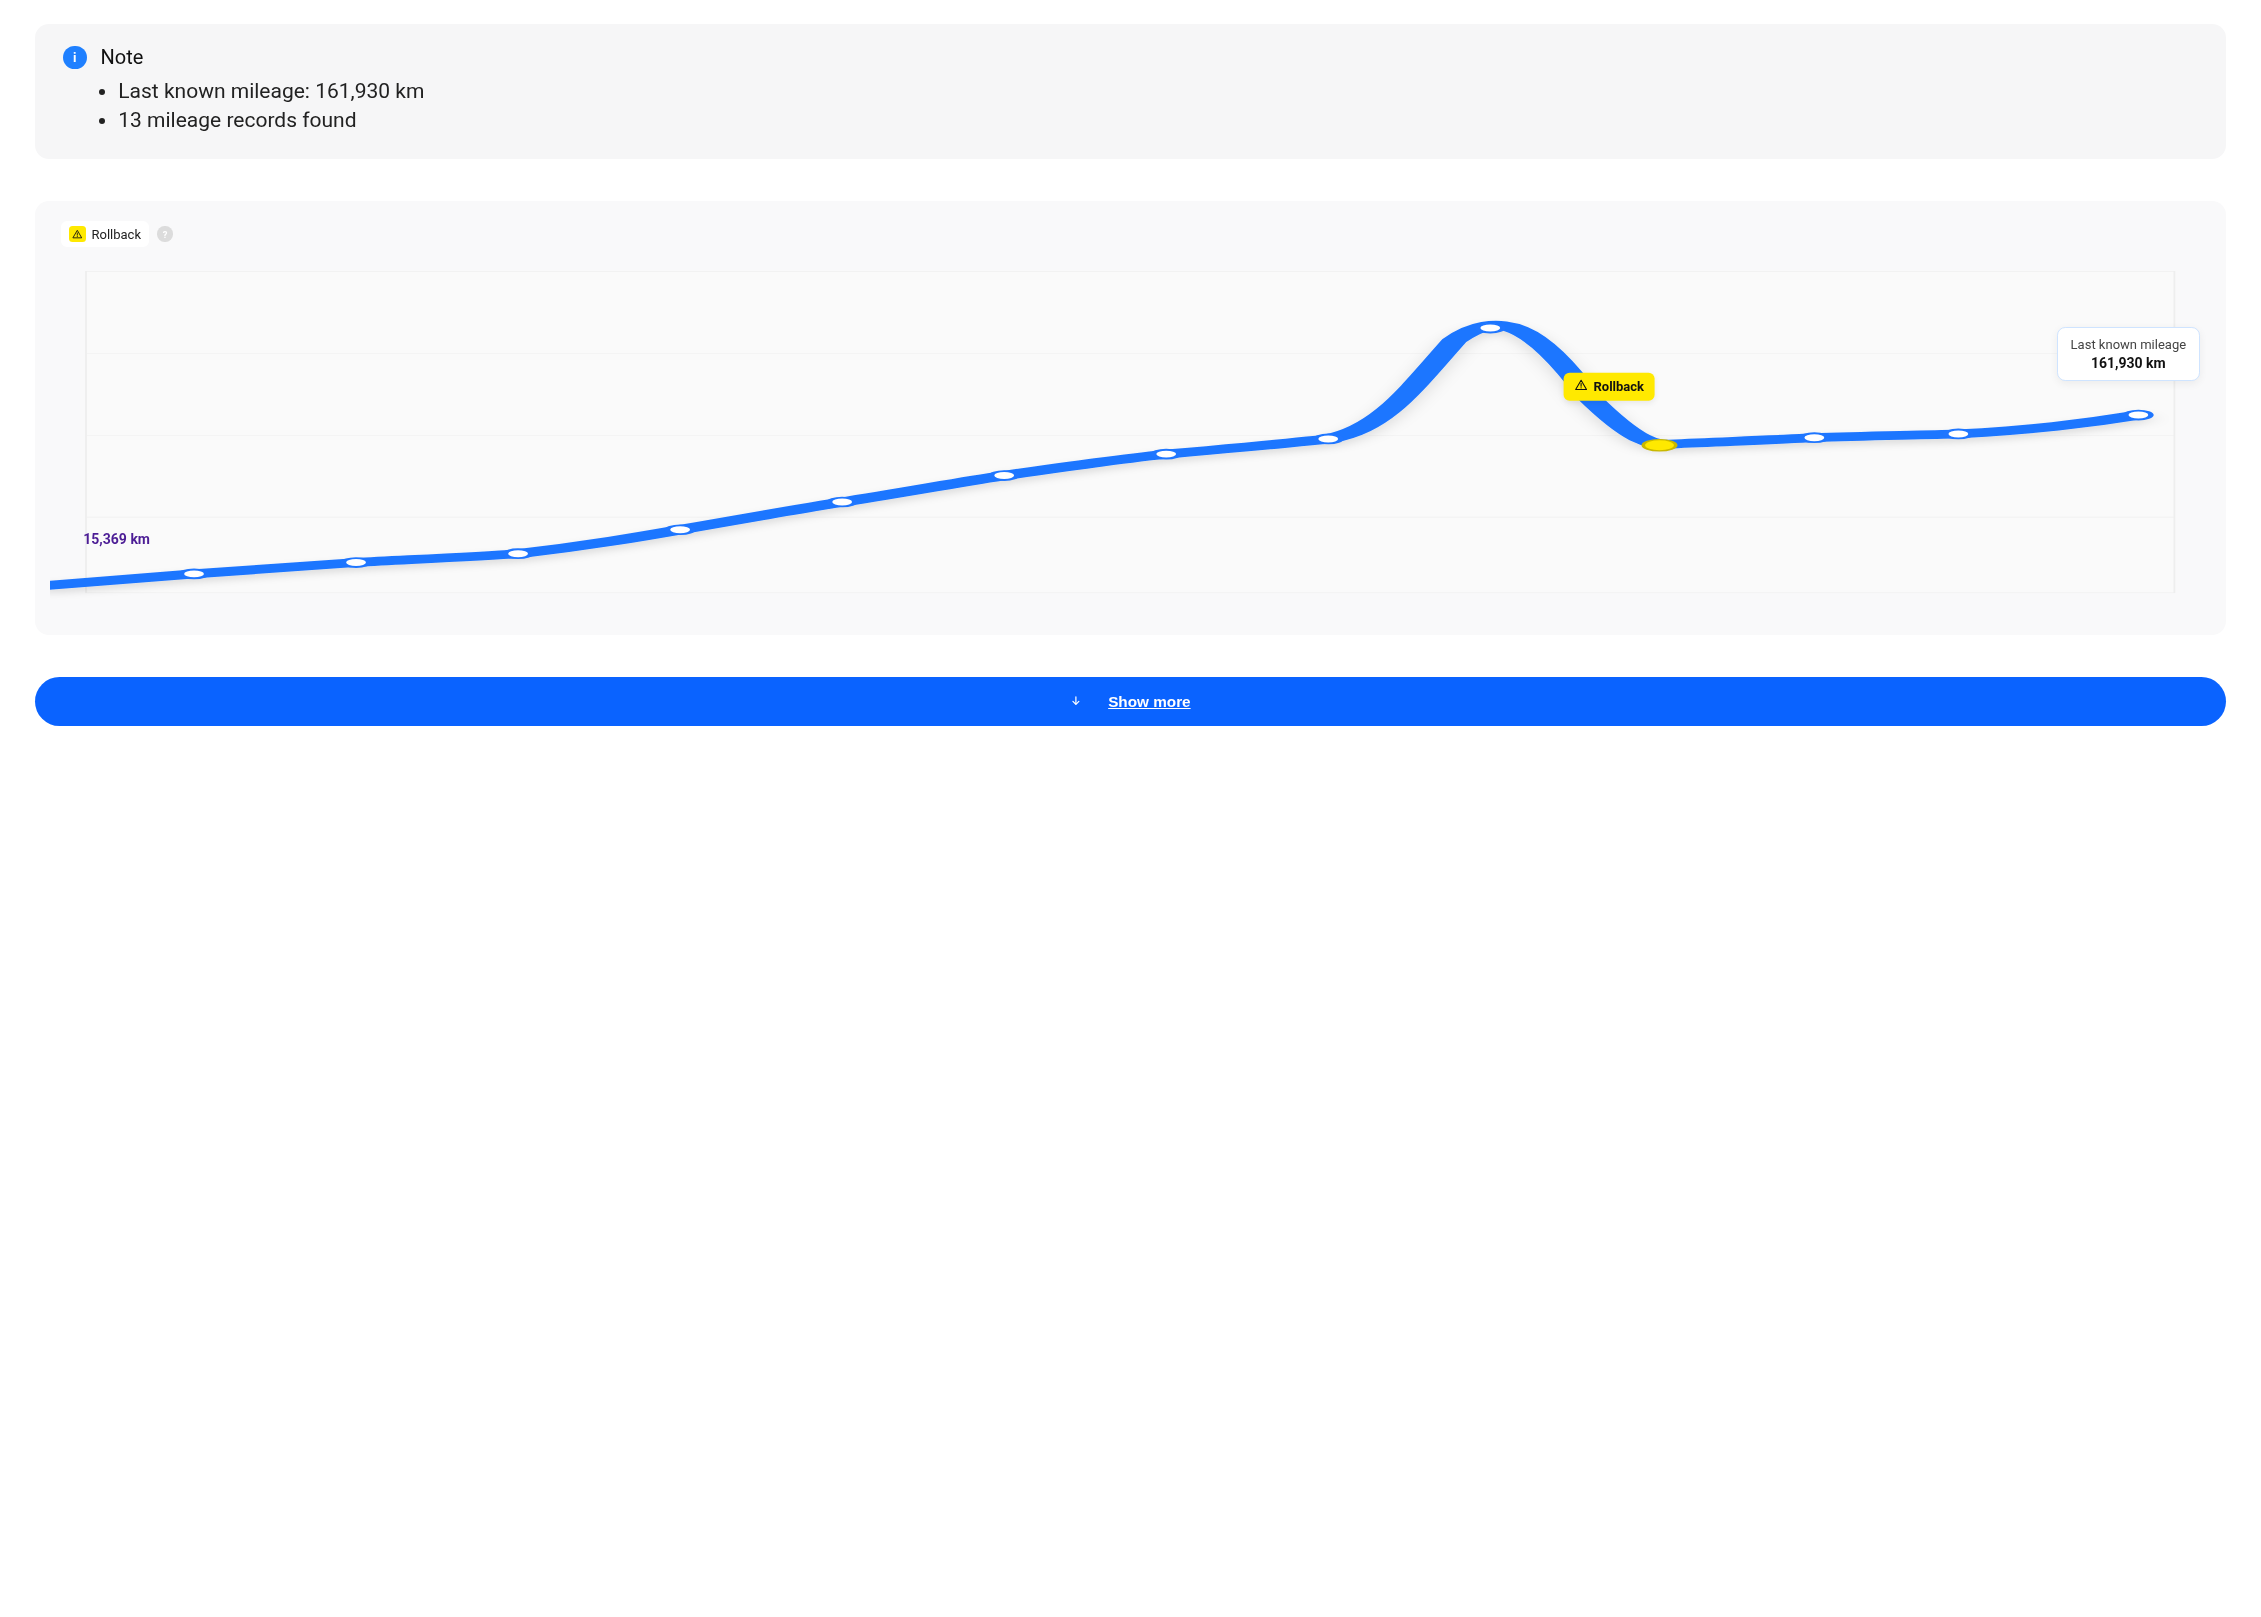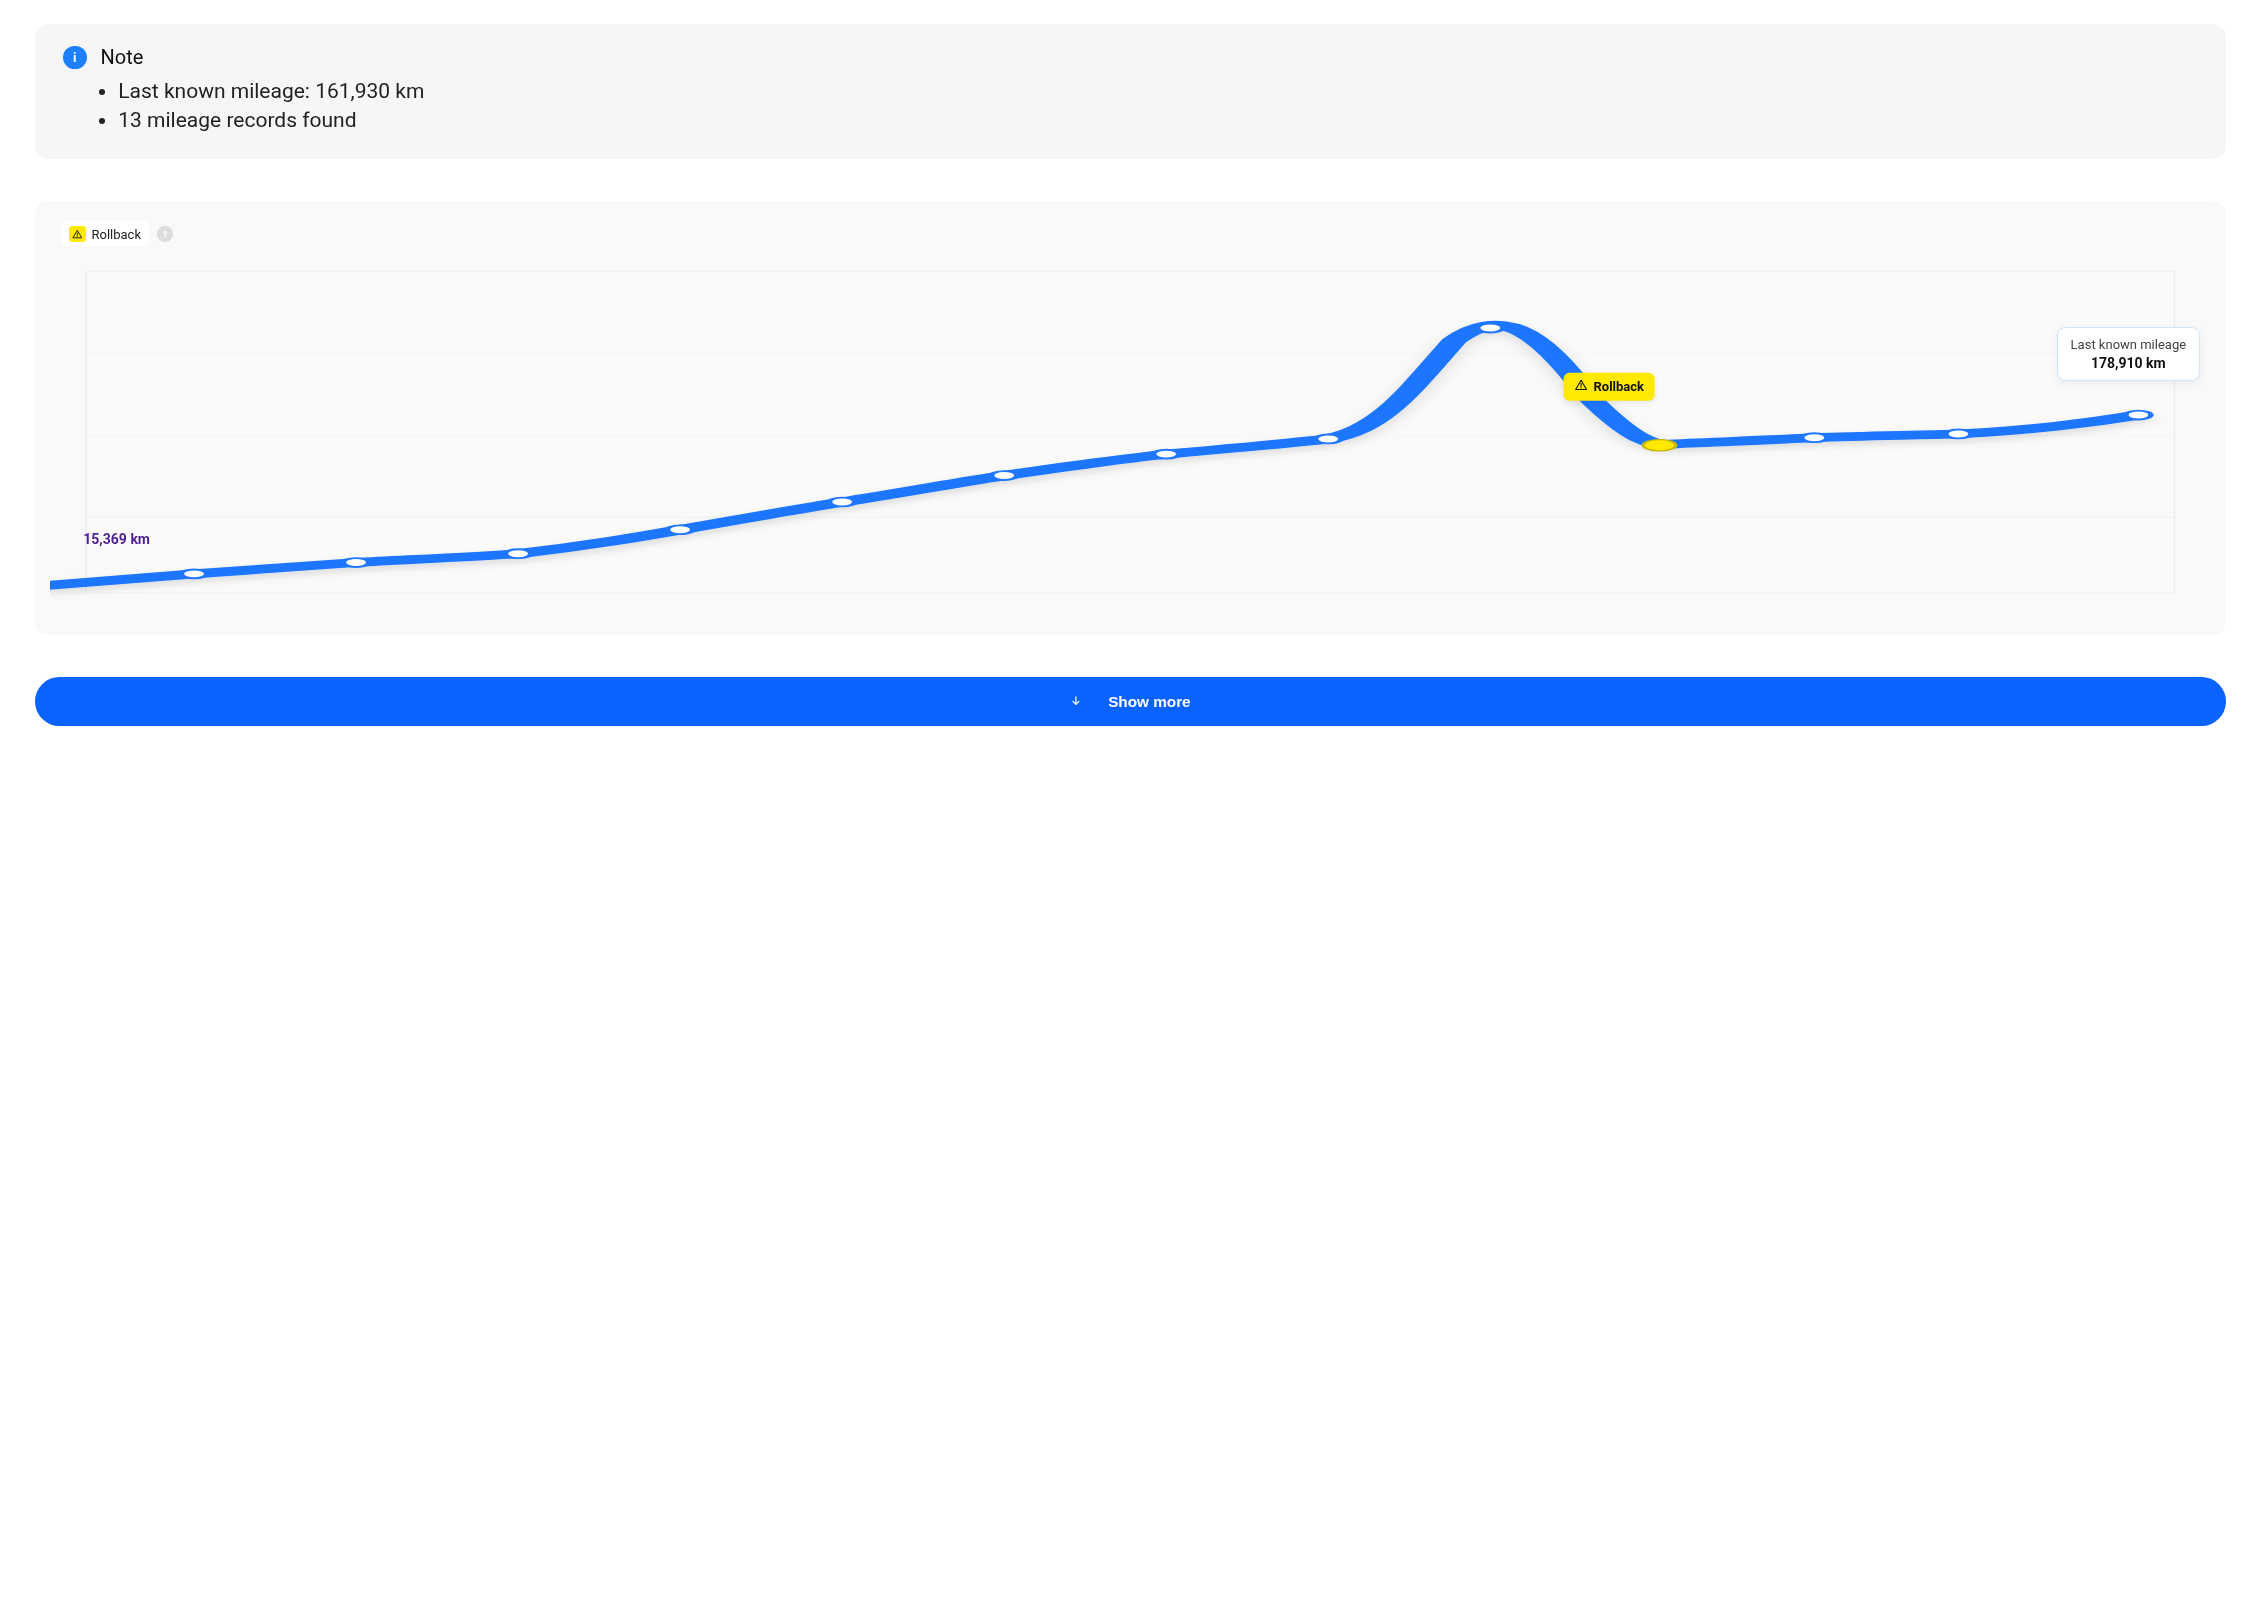"178,910 km" div.tooltip-value { text: 178,910 -> 161,930 }
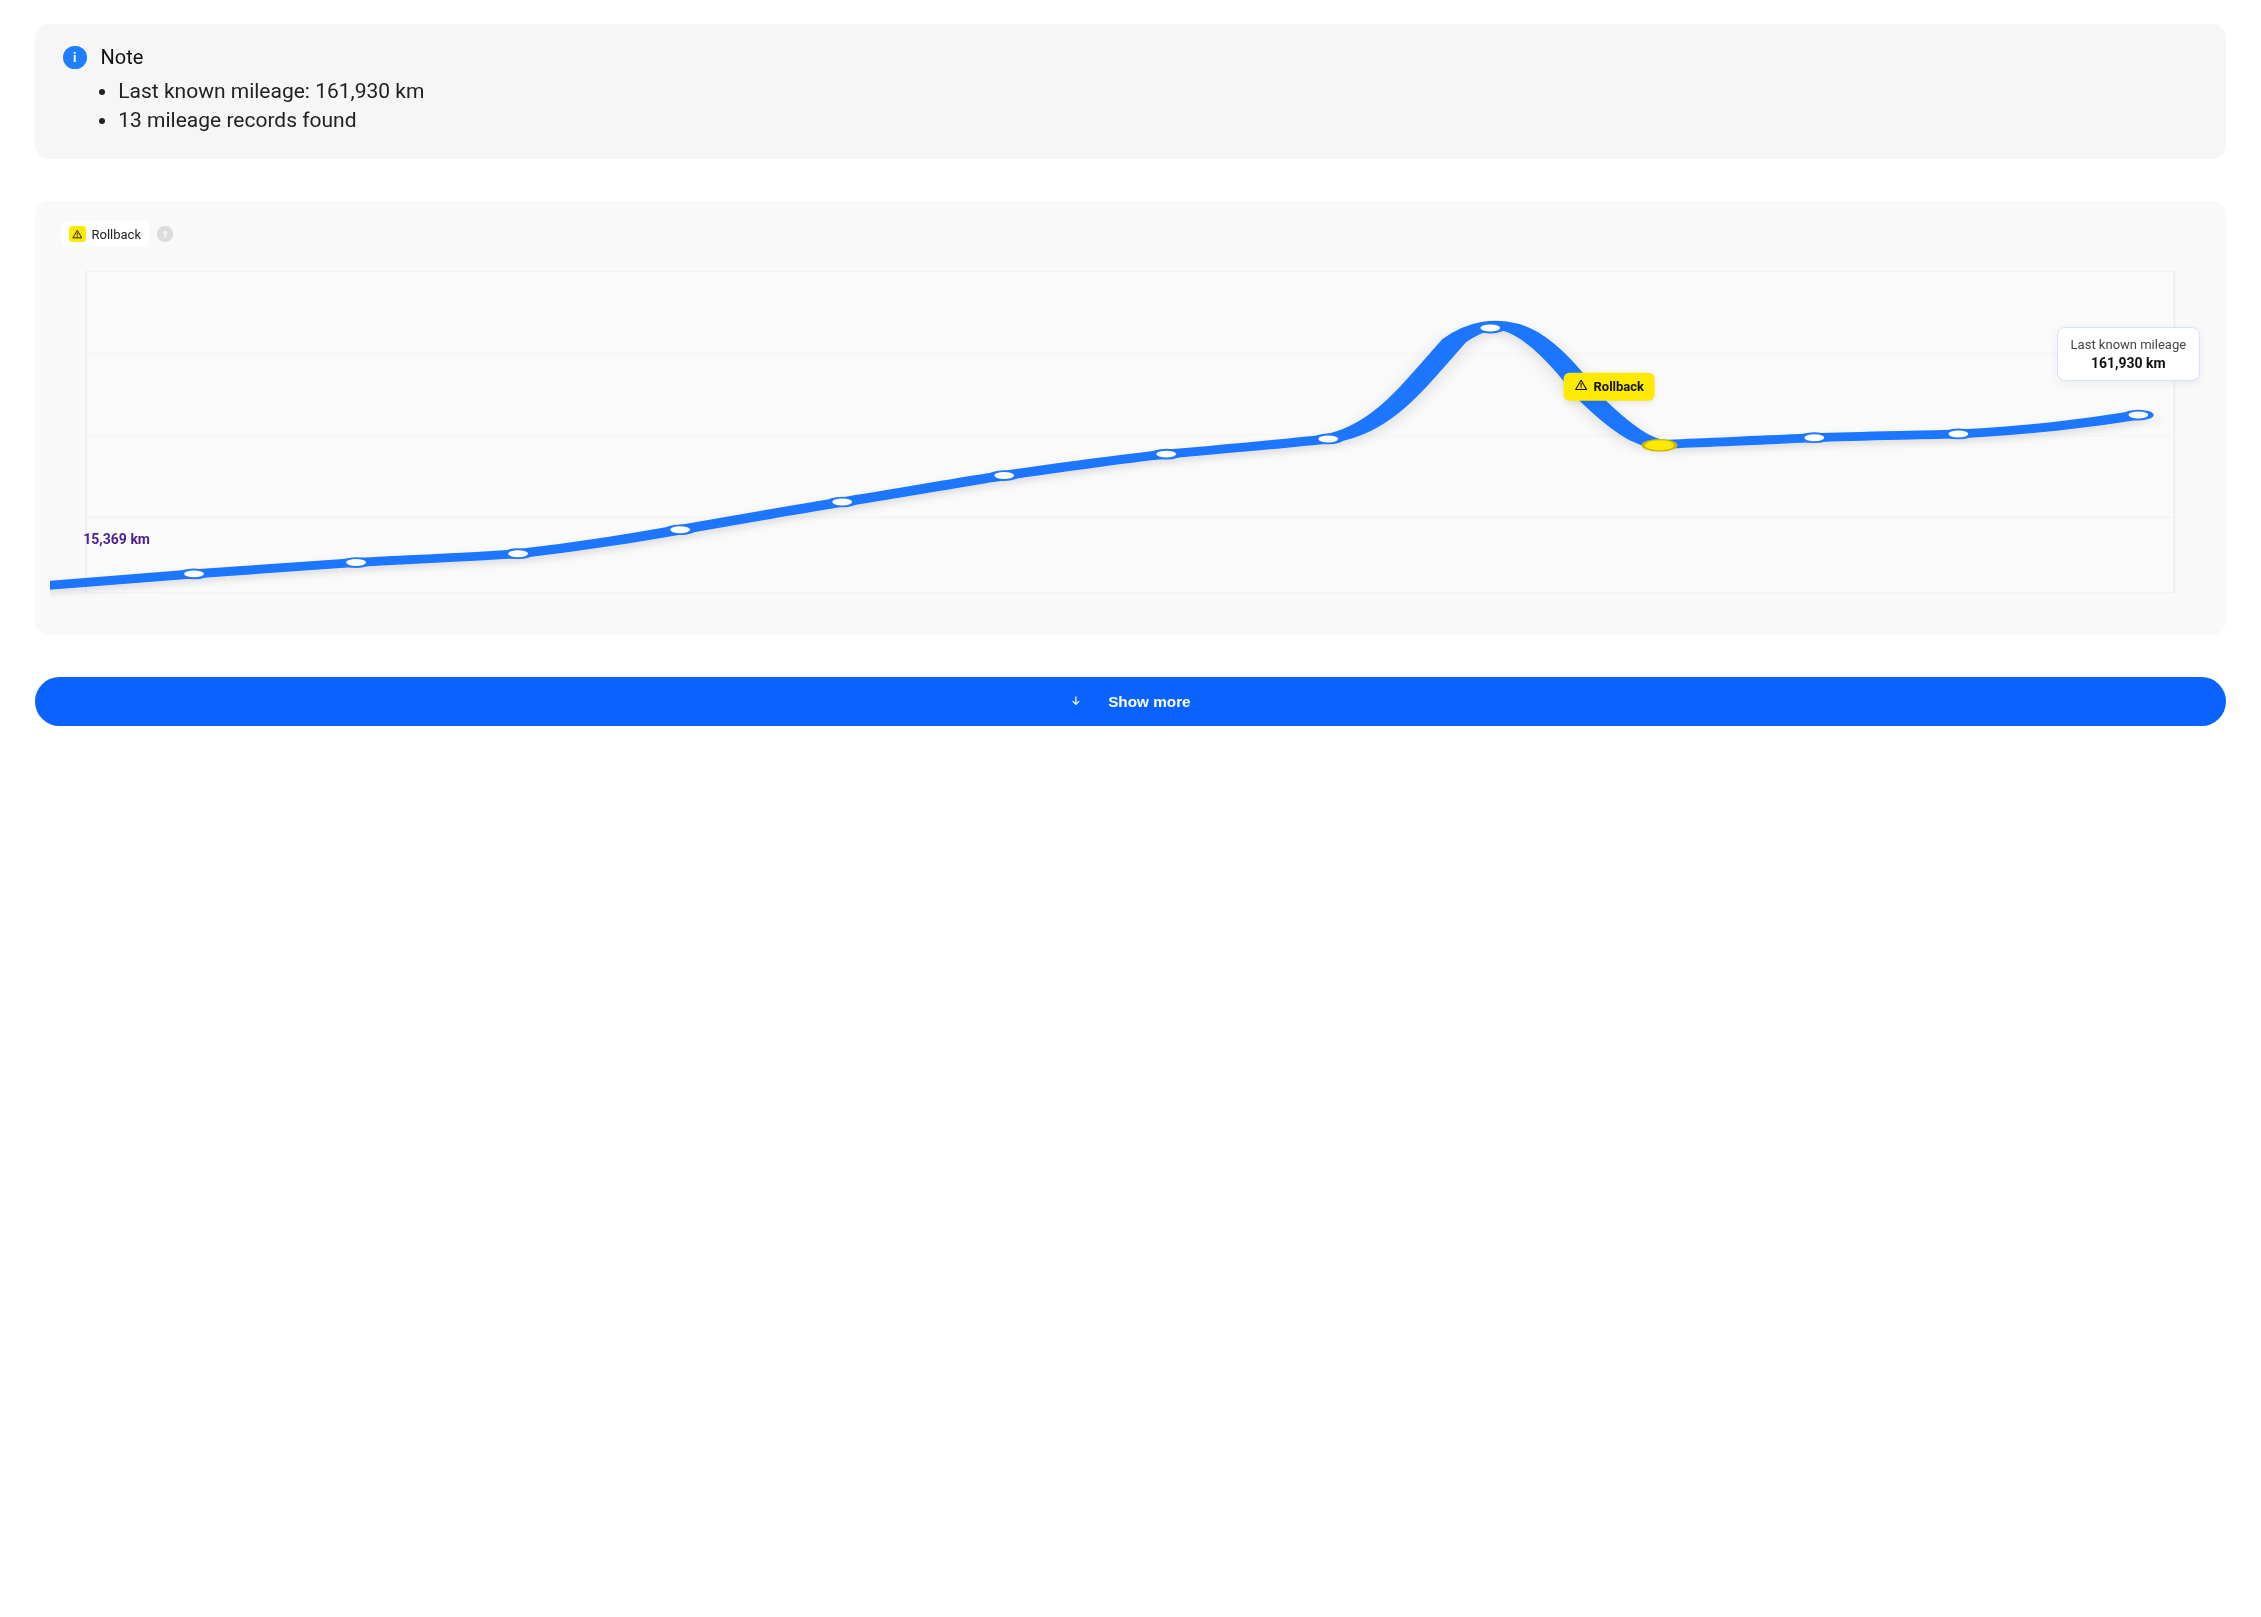"Show more" .show-more-btn { text-decoration: none -> underline }
